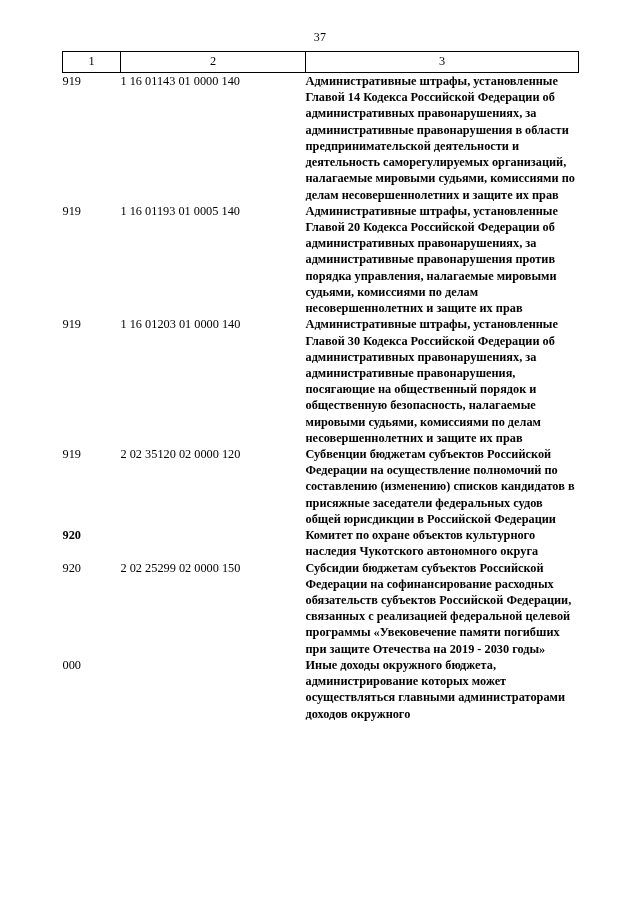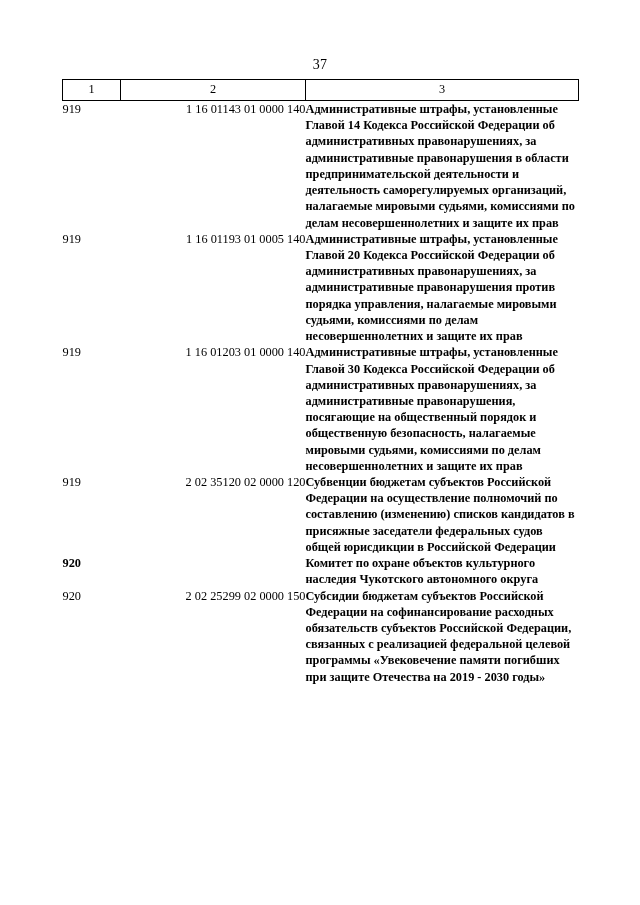"37" .page-number { font-size: 14px -> 12px; padding-top: 57px -> 30px }
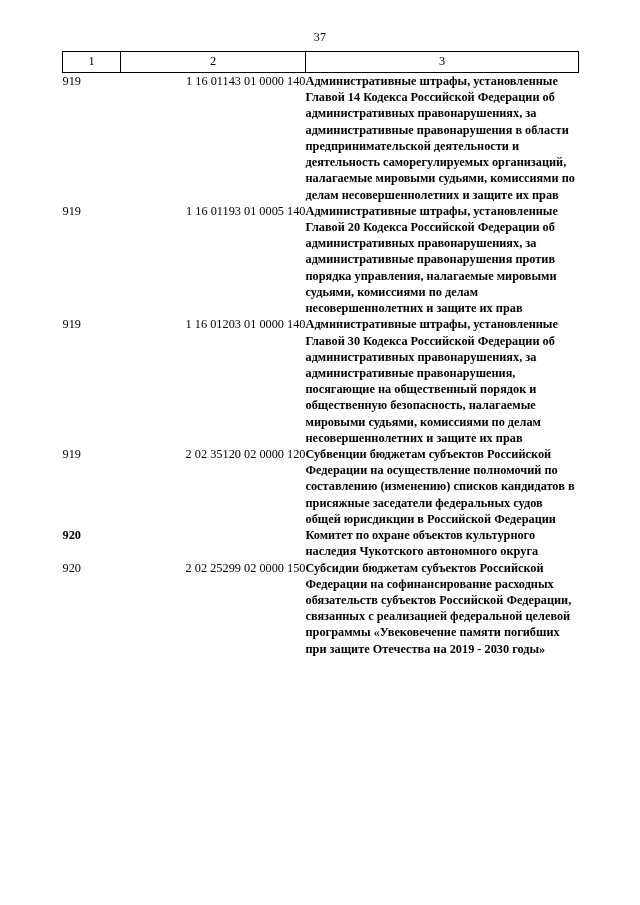"1 16 01143 01 0000" td.col2 { text-align: right -> left }
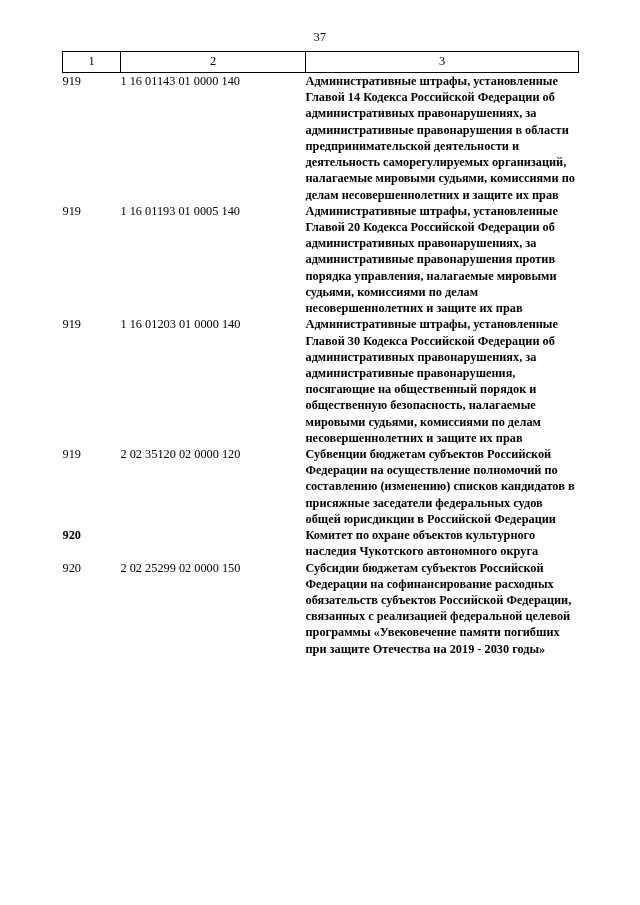"000" tr { html: none -> <tr> <td>000</td> <td></td> <td>Иные доходы окружного бюджета, администрирование которых может осуществляться главными администраторами доходов окружного</td> </tr> }
